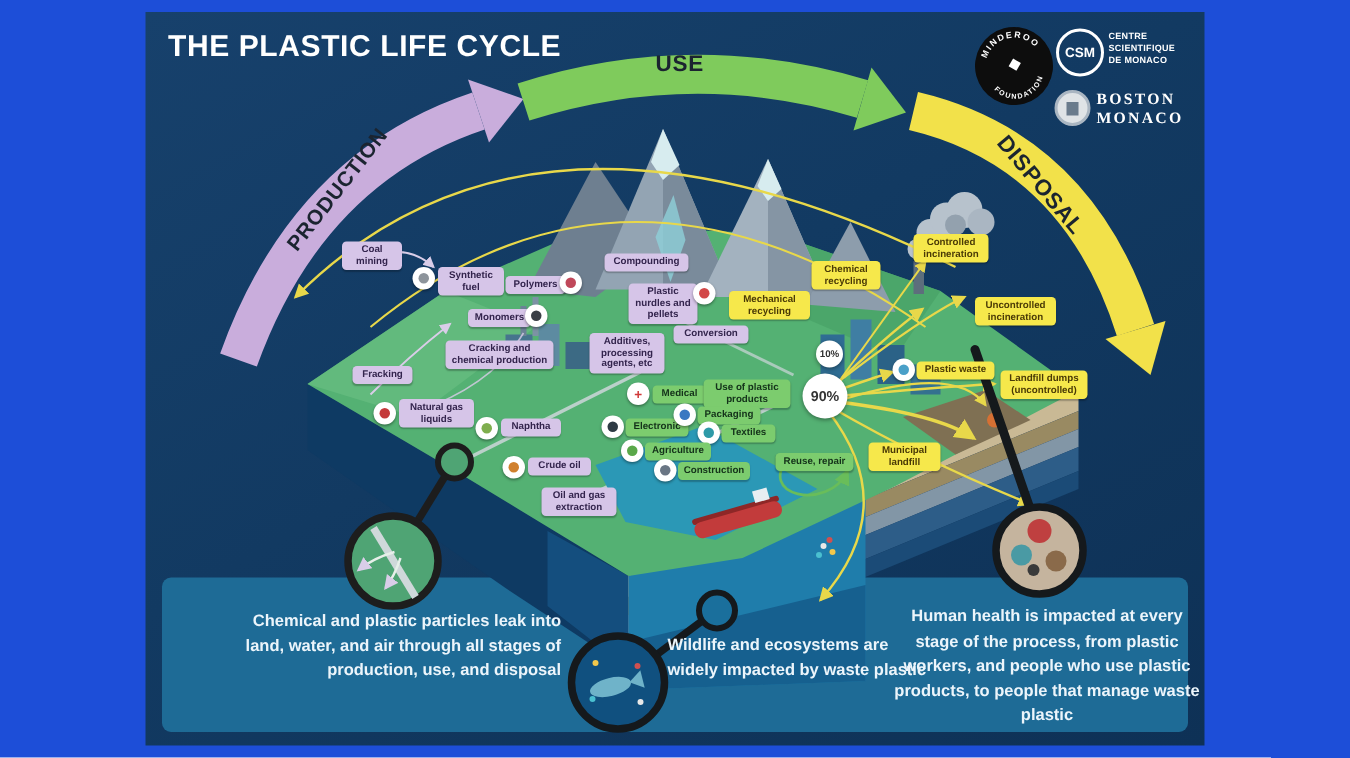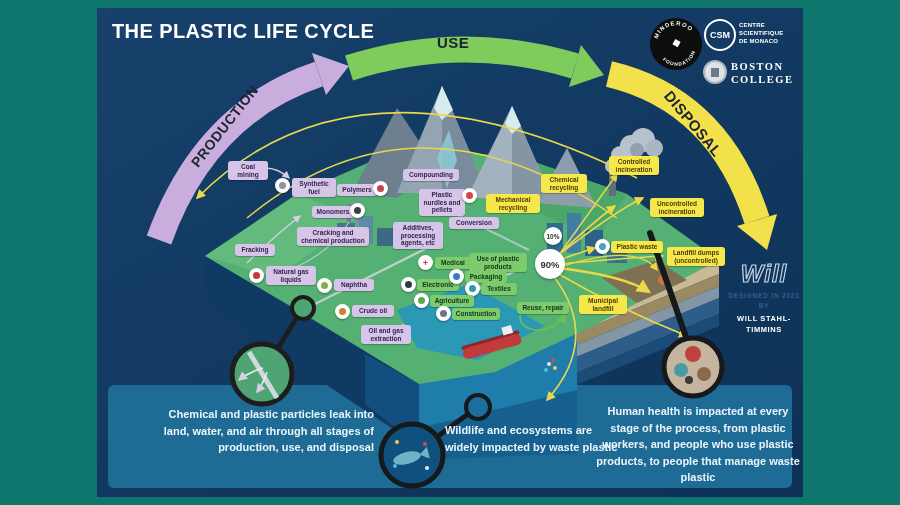"THE PLASTIC LIFE CYCLE" .stage { background: #0f766e -> #1d4ed8 }
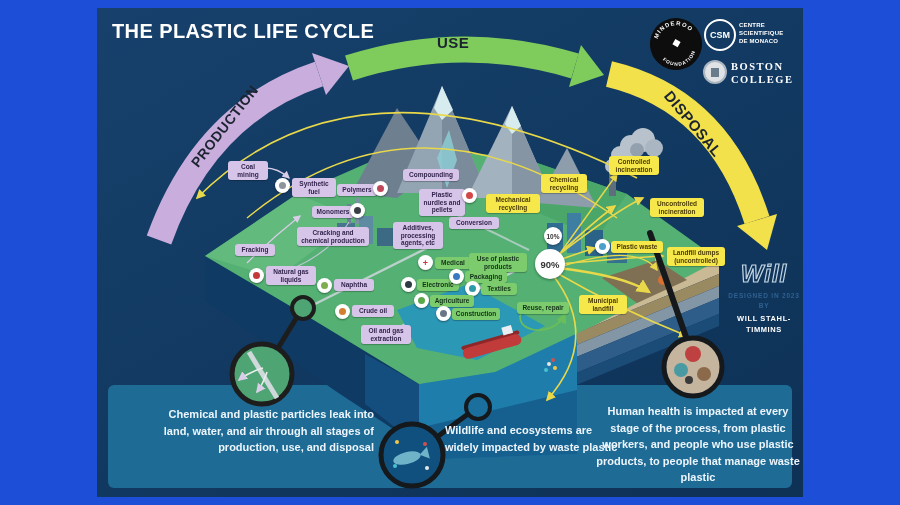"COLLEGE" div { text: COLLEGE -> MONACO }
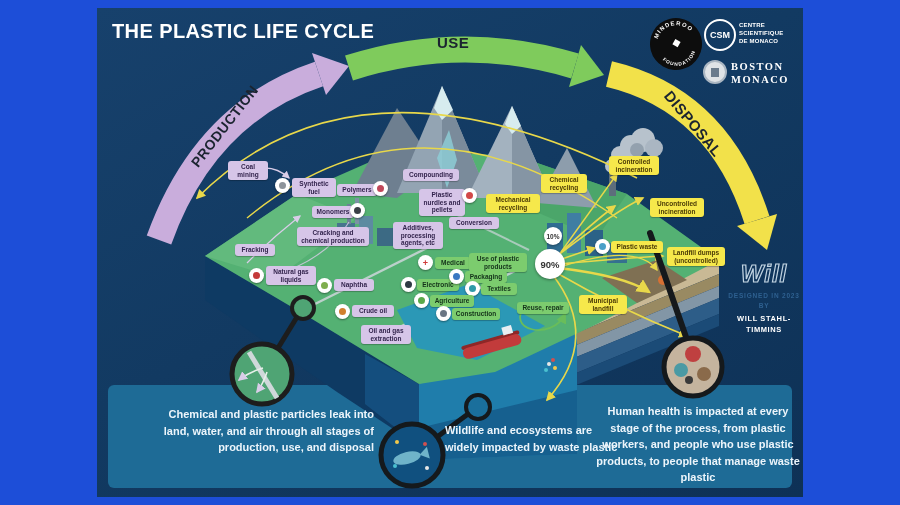"Will" div.credit { html: <div> <div>Will</div> <div>DESIGNED IN 2023 BY</div> <div>WILL STAHL-TIMMINS</div> </div> -> none }
